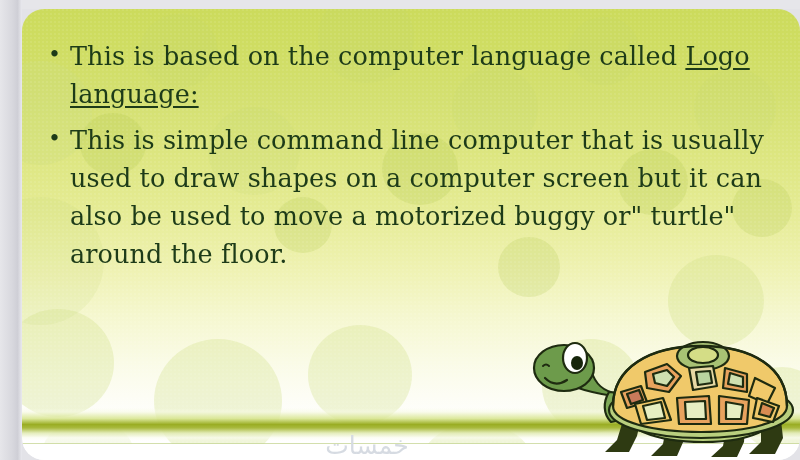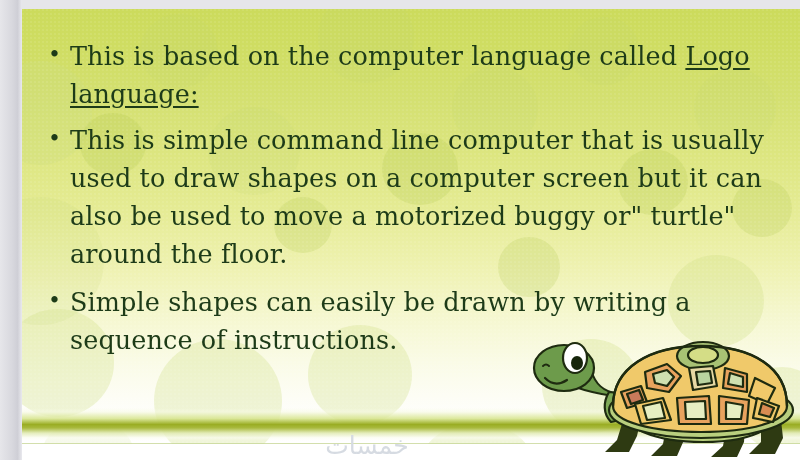"This is based on the" #slide-canvas { border-radius: none -> 22px }
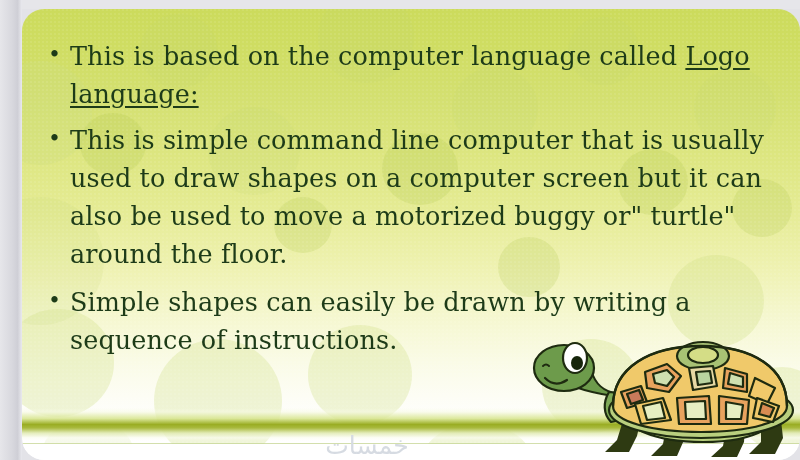"Simple shapes can easily be" p.bullet-item { html: <p><span>Simple shapes can easily be drawn by writing a sequence of instructions.</span></p> -> none }
